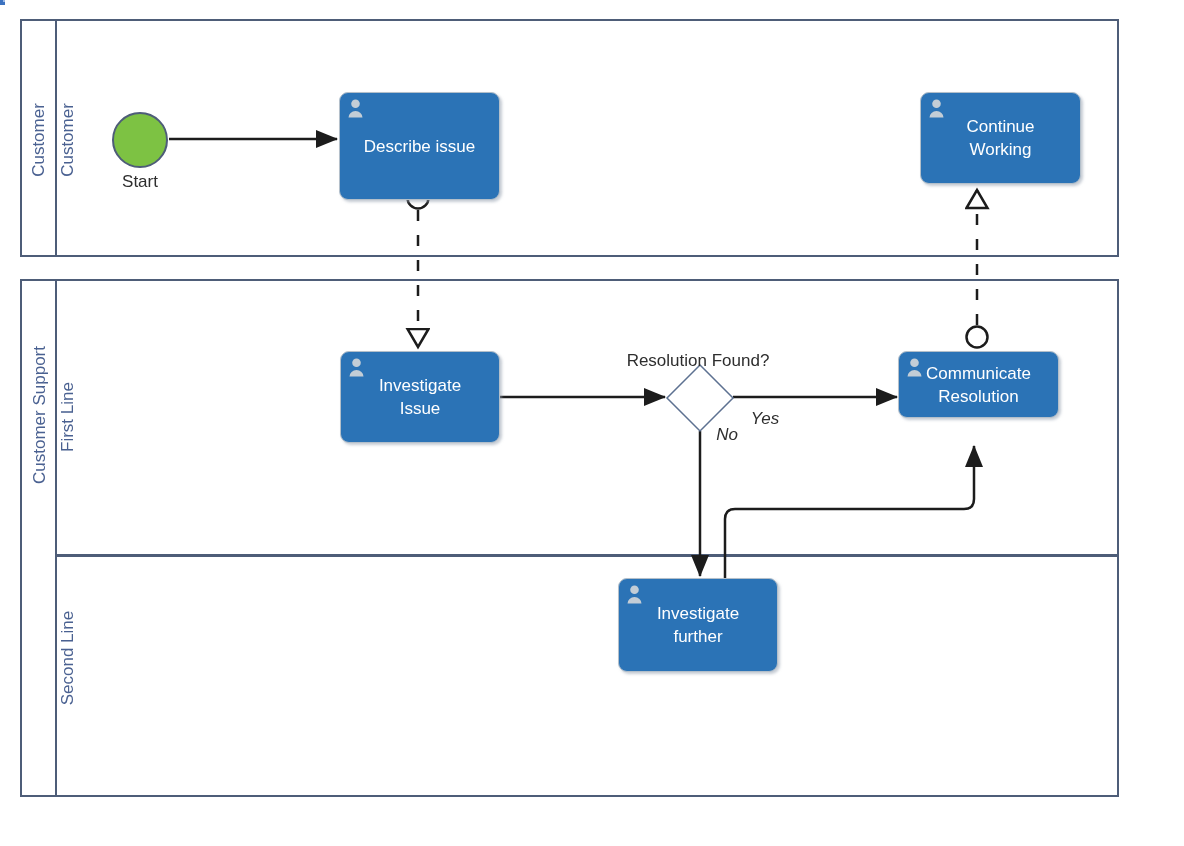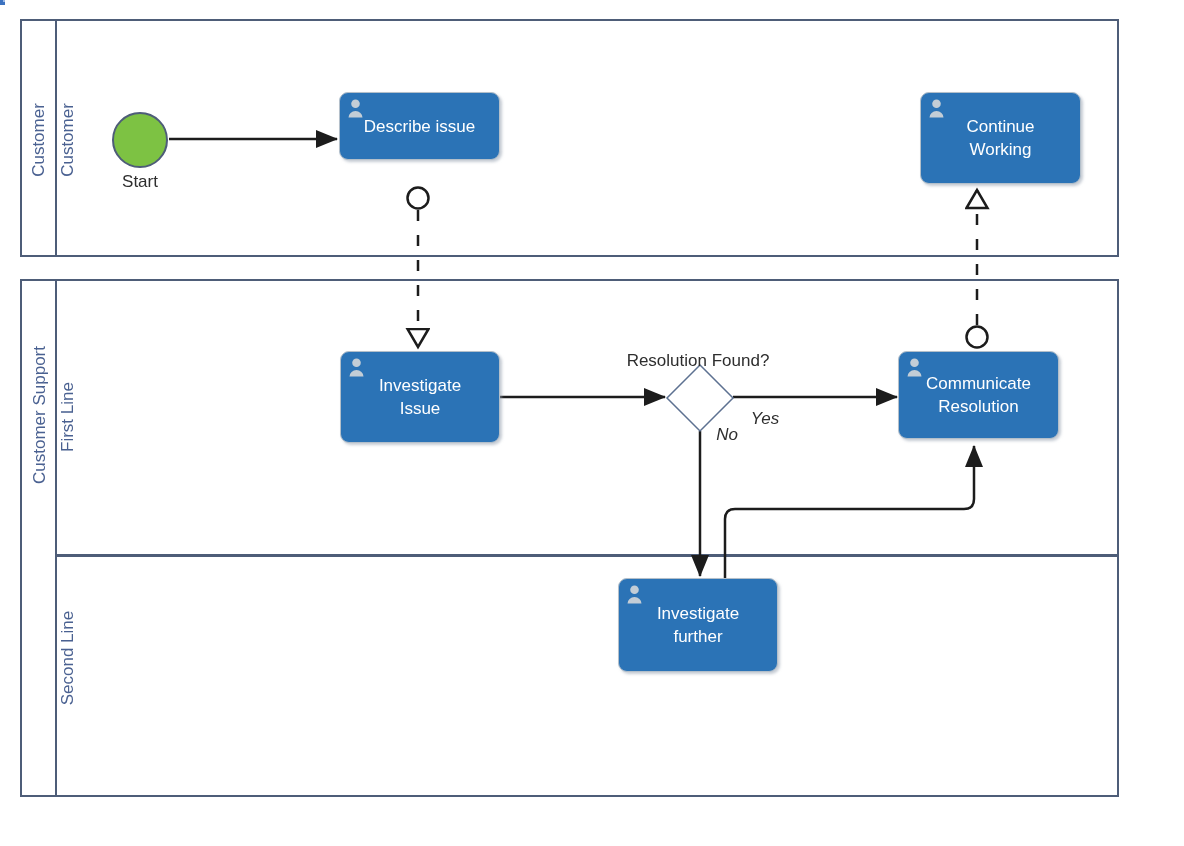"Describe issue" .t-describe { height: 68px -> 108px }
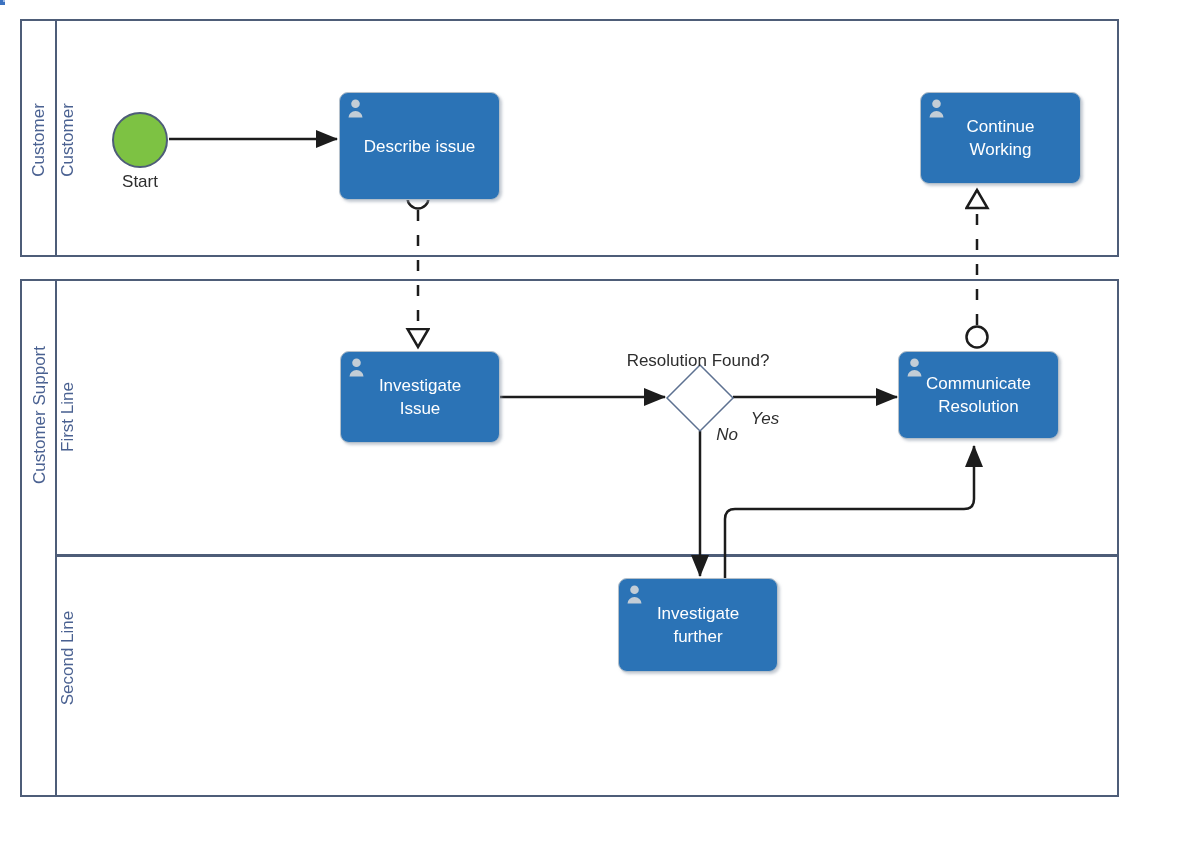"Communicate" .t-communicate { height: 88px -> 67px }
